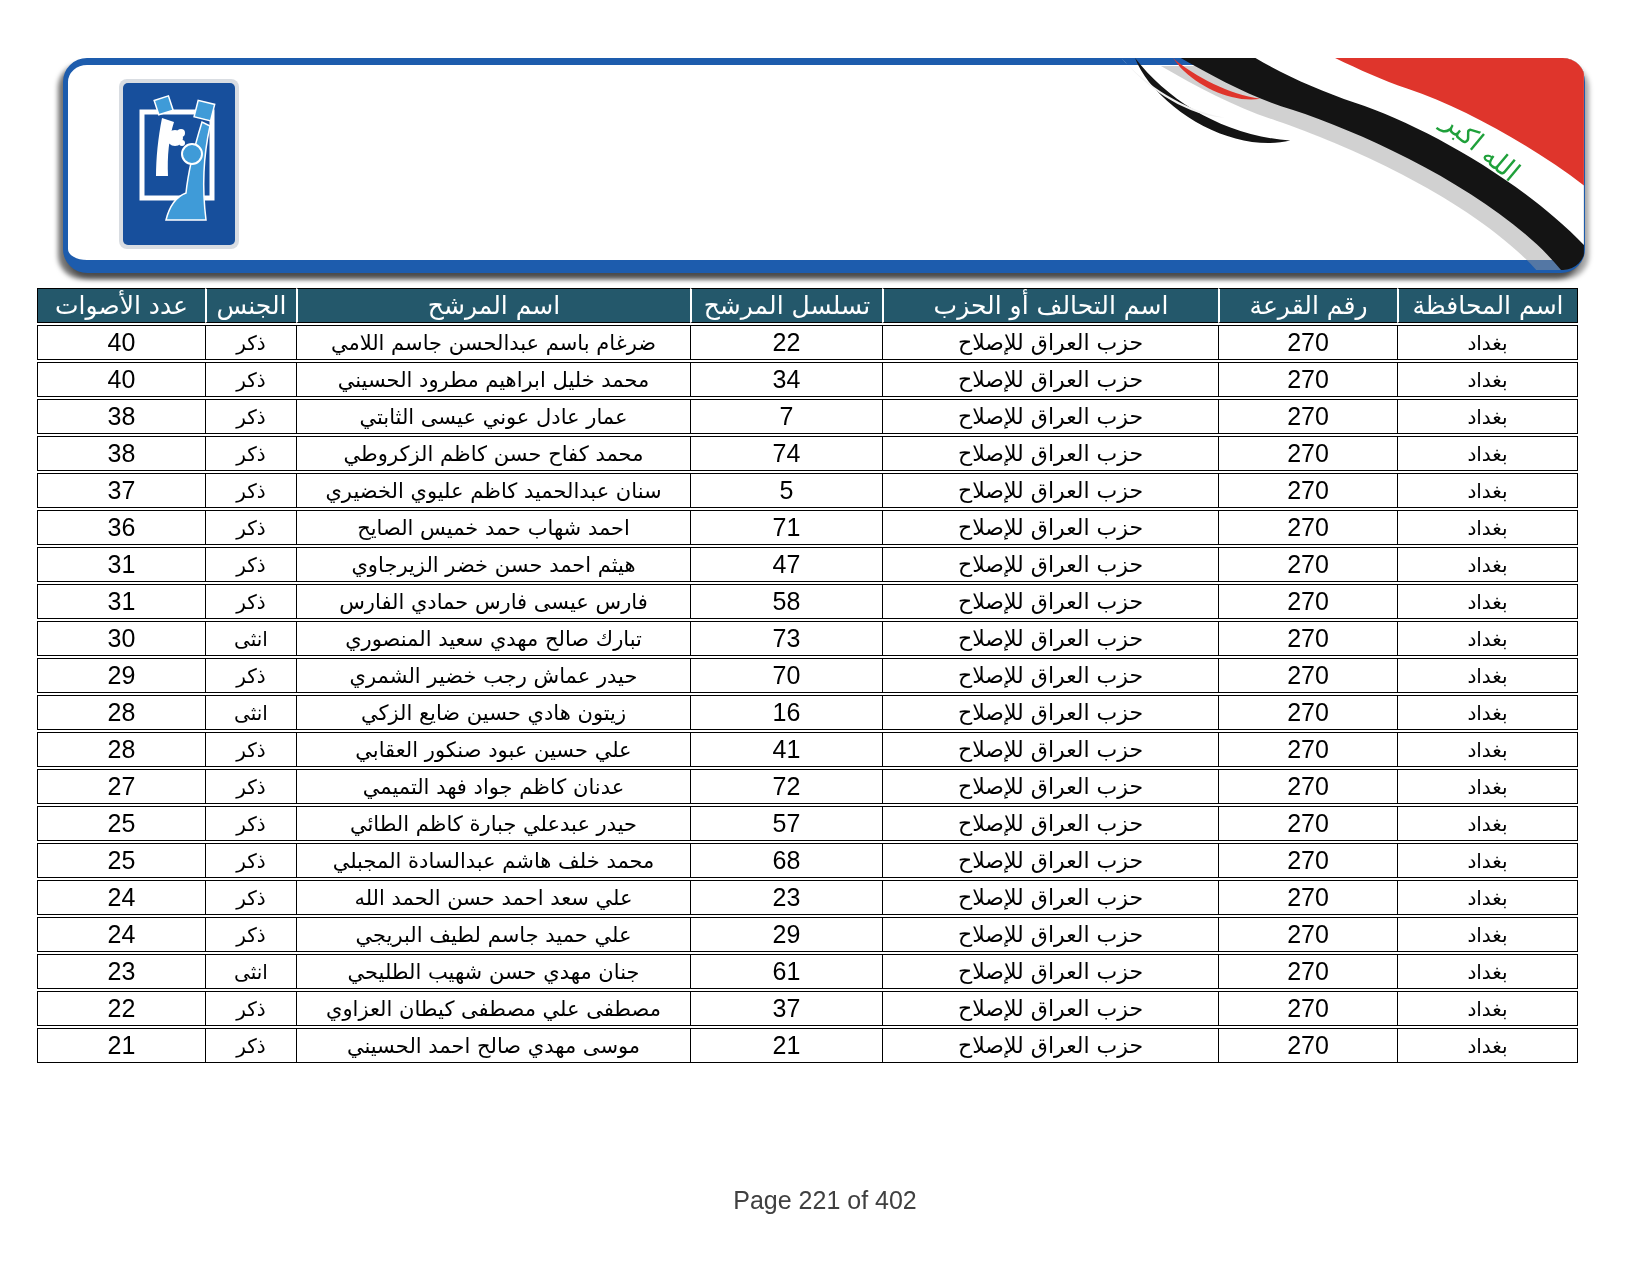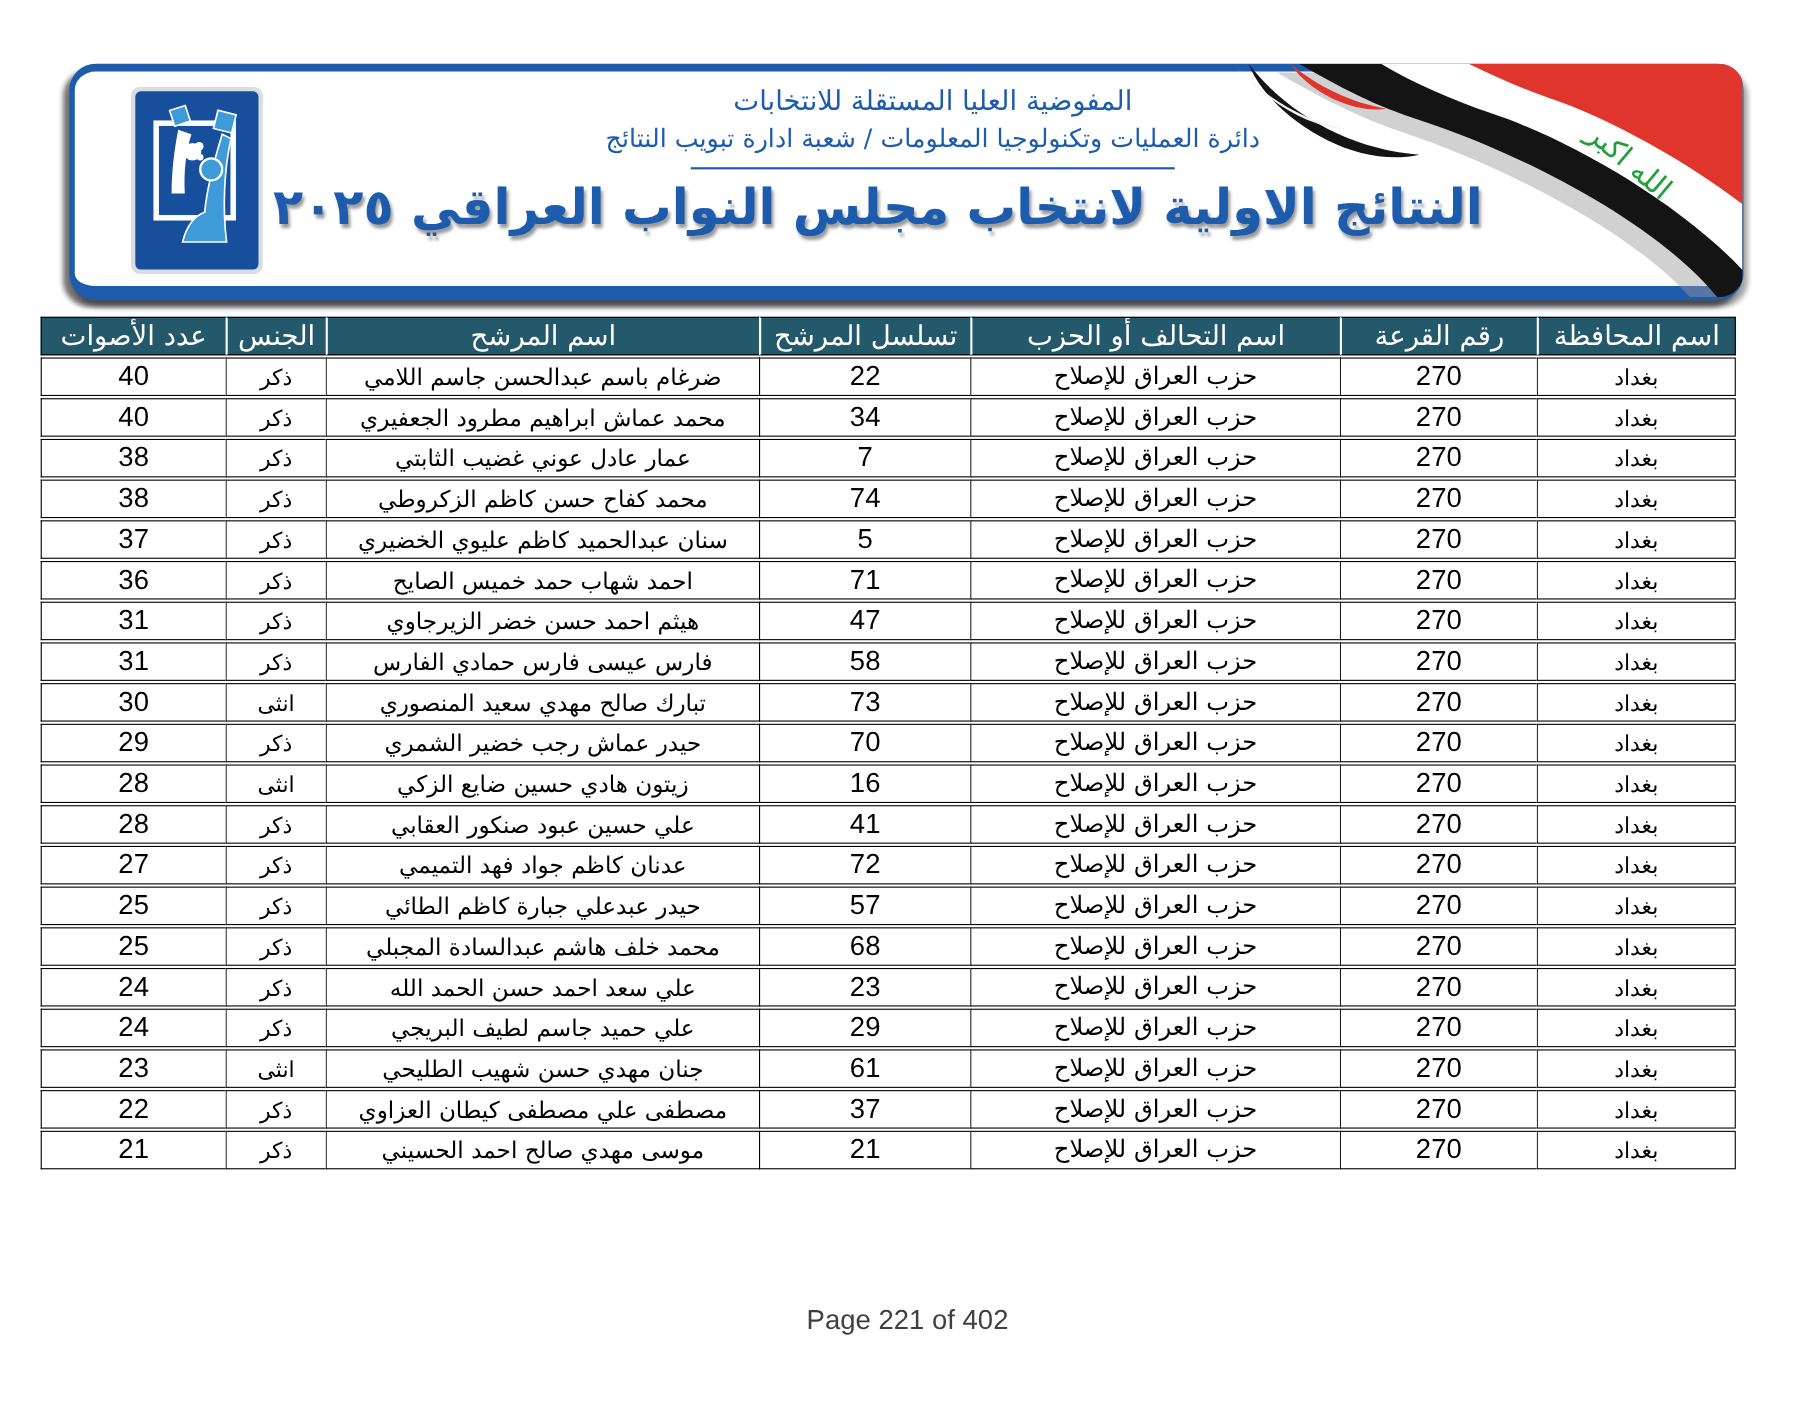"المفوضية العليا المستقلة للانتخابات" div.head-text { html: <div> <div>المفوضية العليا المستقلة للانتخابات</div> <div>دائرة العمليات وتكنولوجيا المعلومات / شعبة ادارة تبويب النتائج</div> <div></div> <div>النتائج الاولية لانتخاب مجلس النواب العراقي ٢٠٢٥</div> </div> -> none }
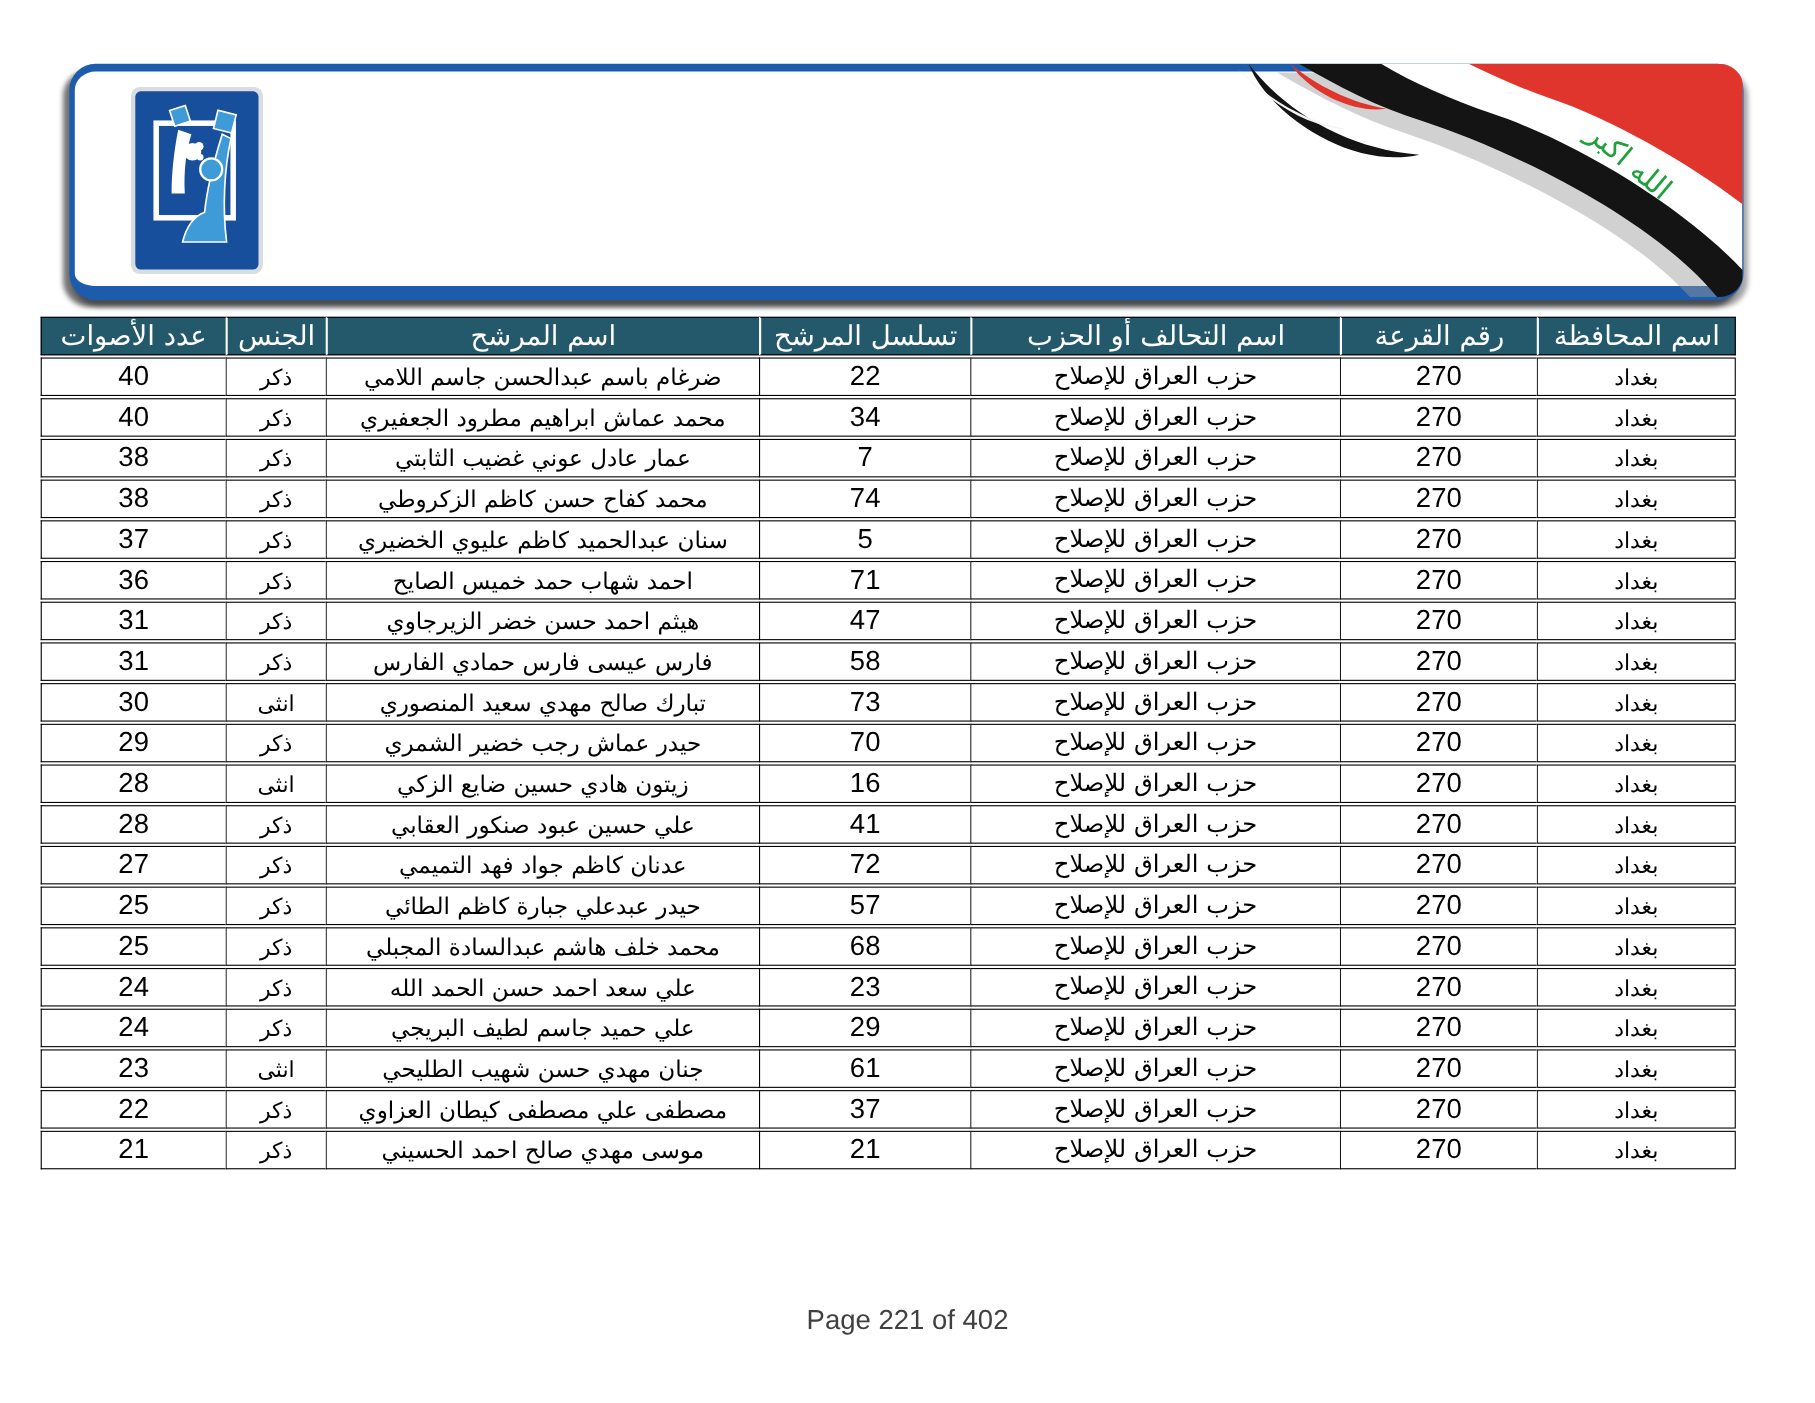"محمد عماش ابراهيم مطرود الجعفيري" td.c-name { text: عماش ابراهيم مطرود الجعفيري -> خليل ابراهيم مطرود الحسيني }
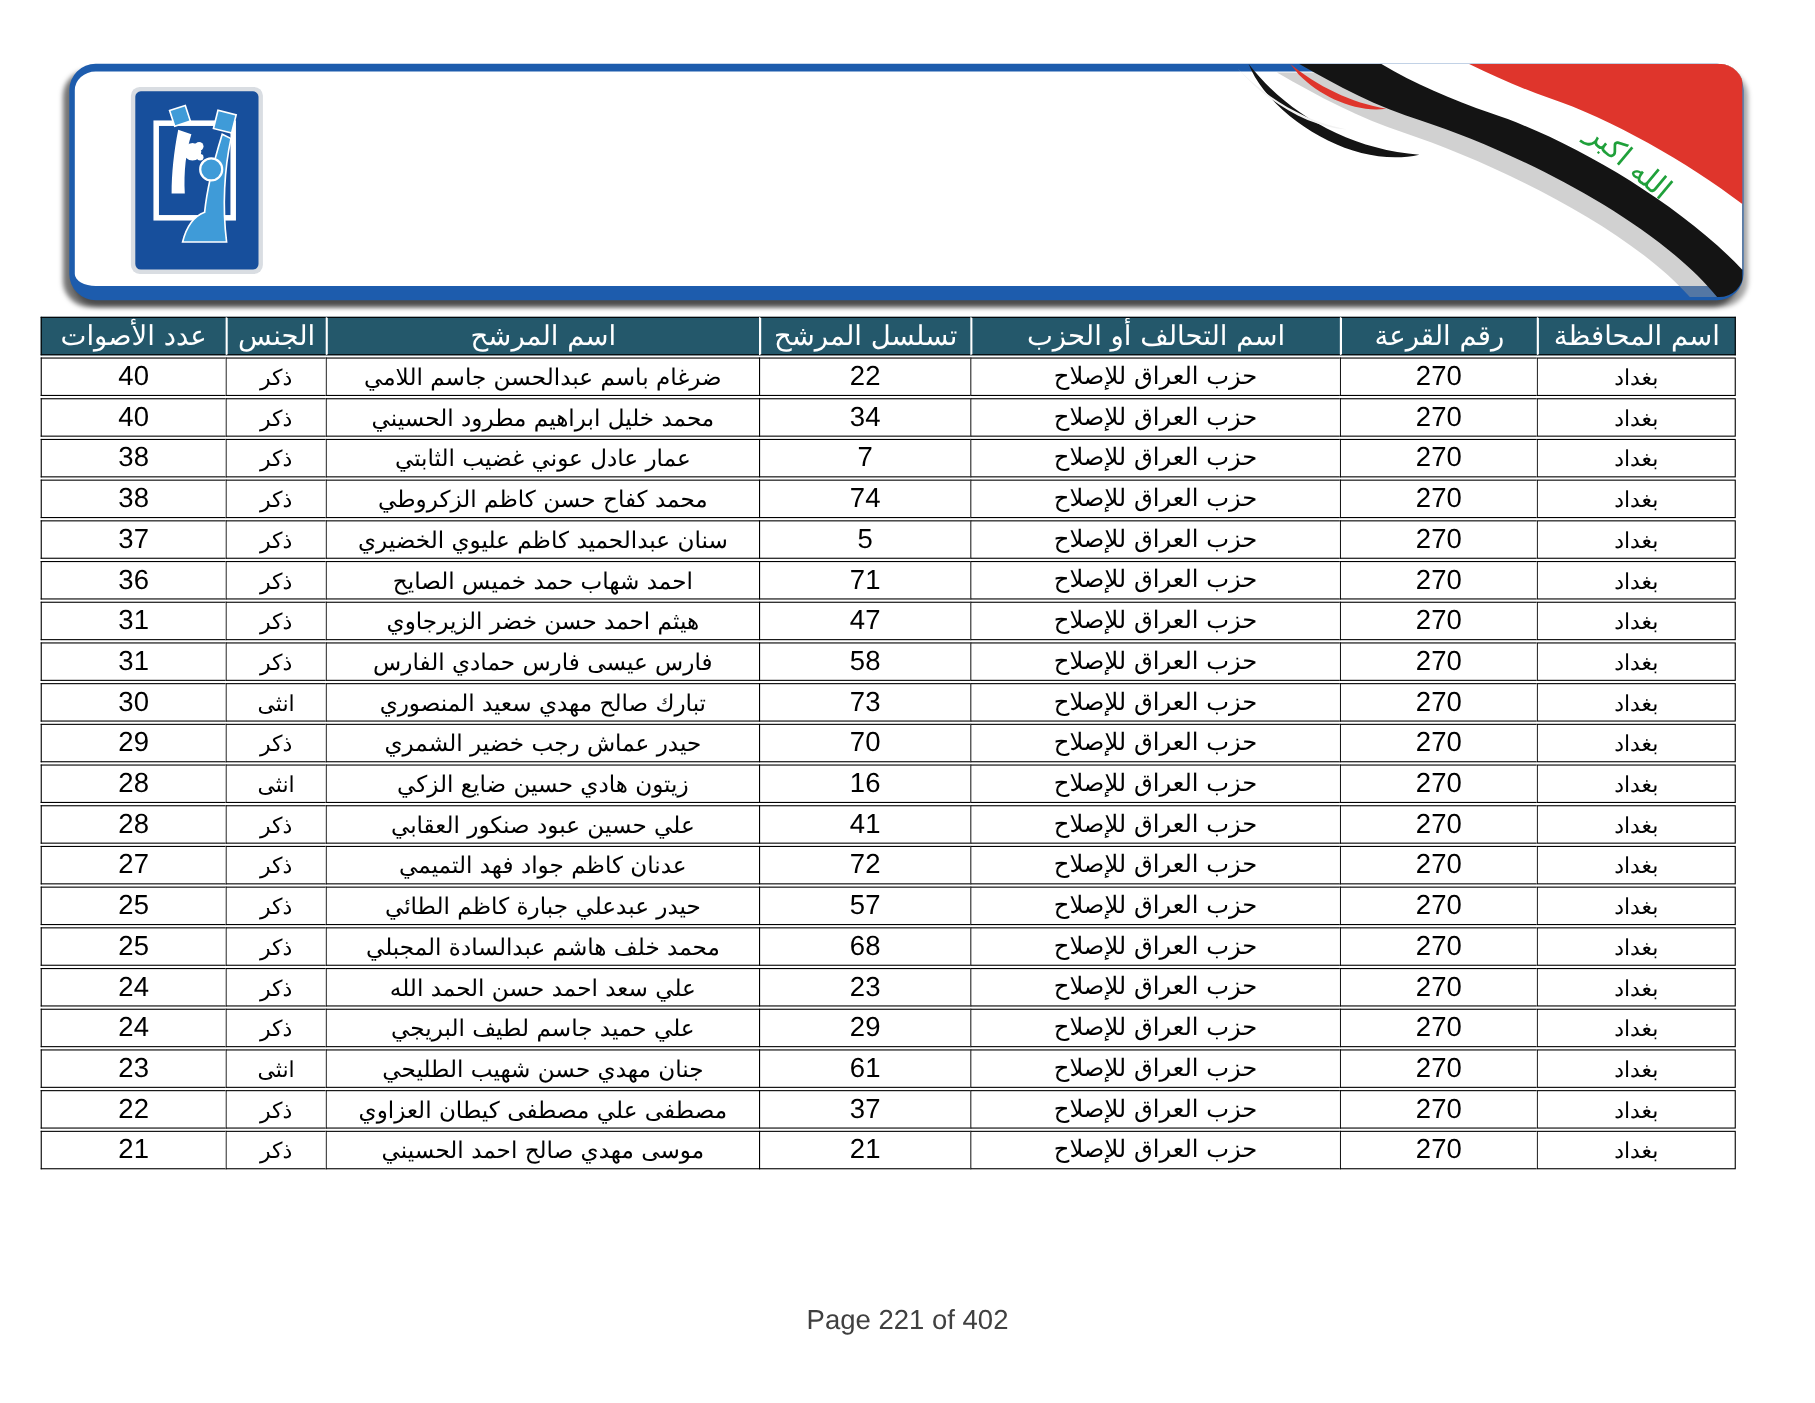"عمار عادل عوني غضيب الثابتي" td.c-name { text: غضيب -> عيسى }
